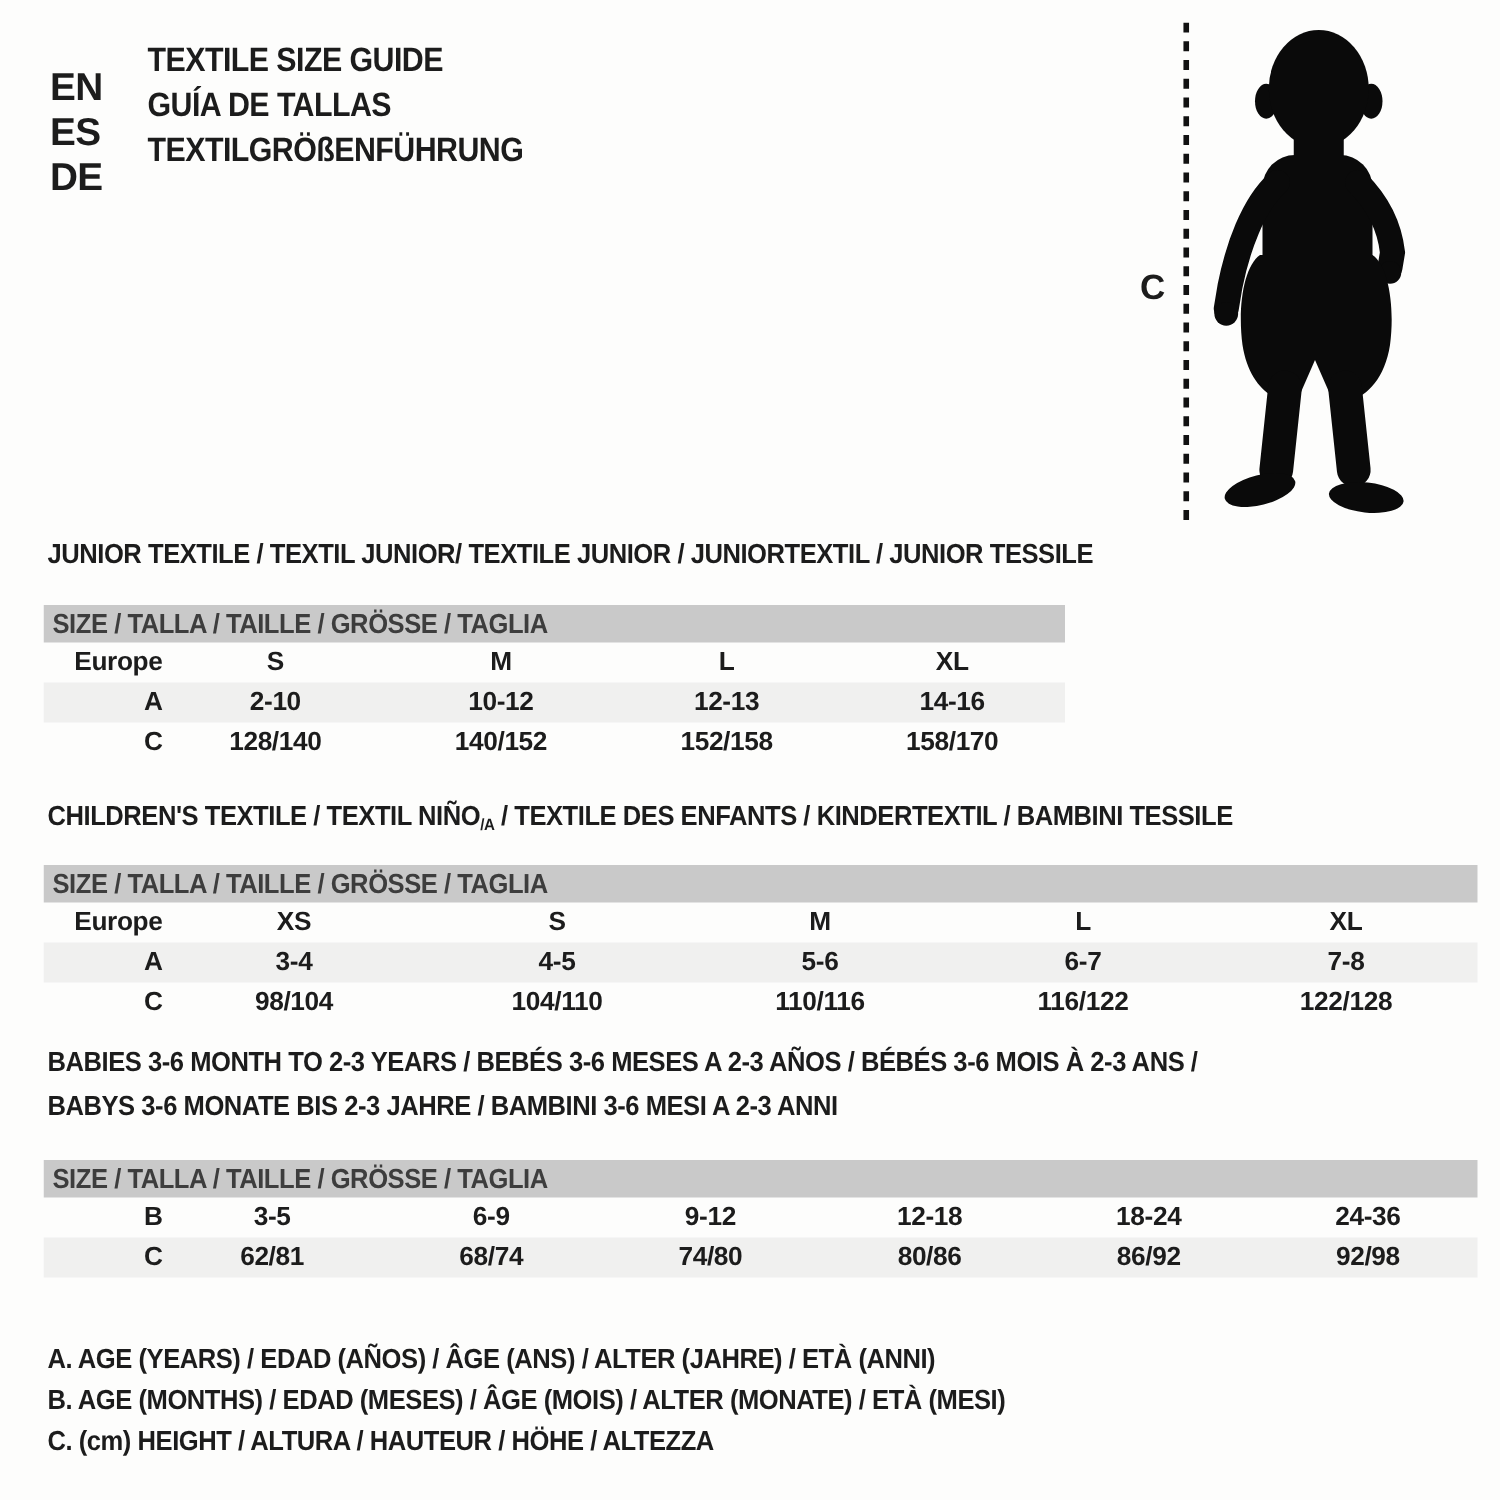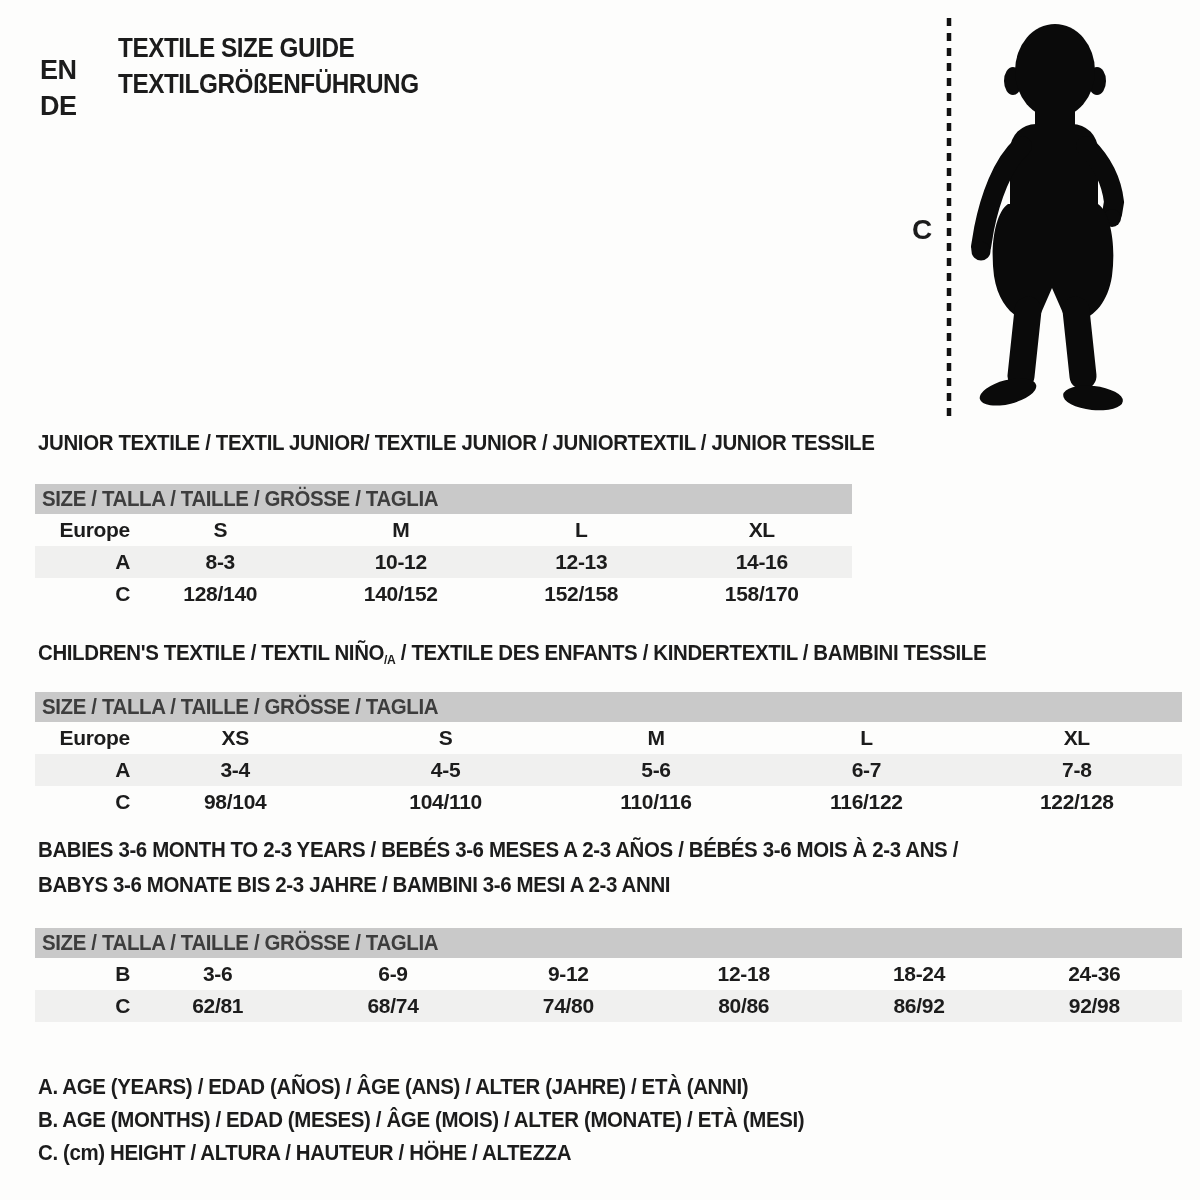"EN" .lang-code { font-size: 27px -> 31px }
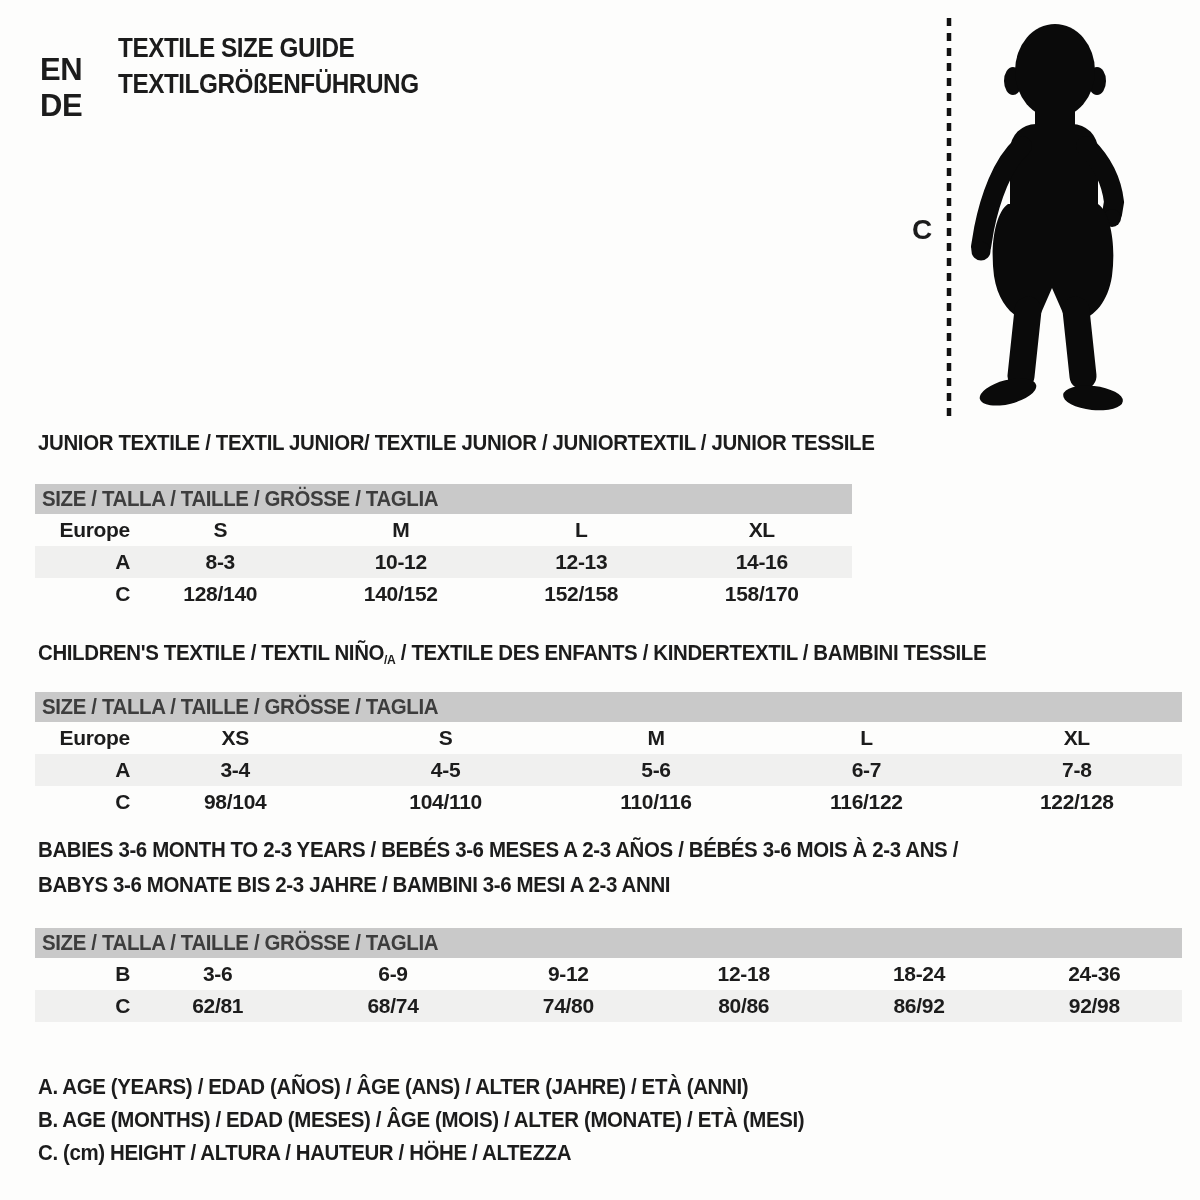"ES" div.lang-row { html: none -> <div> <span>ES</span> <span>GUÍA DE TALLAS</span> </div> }
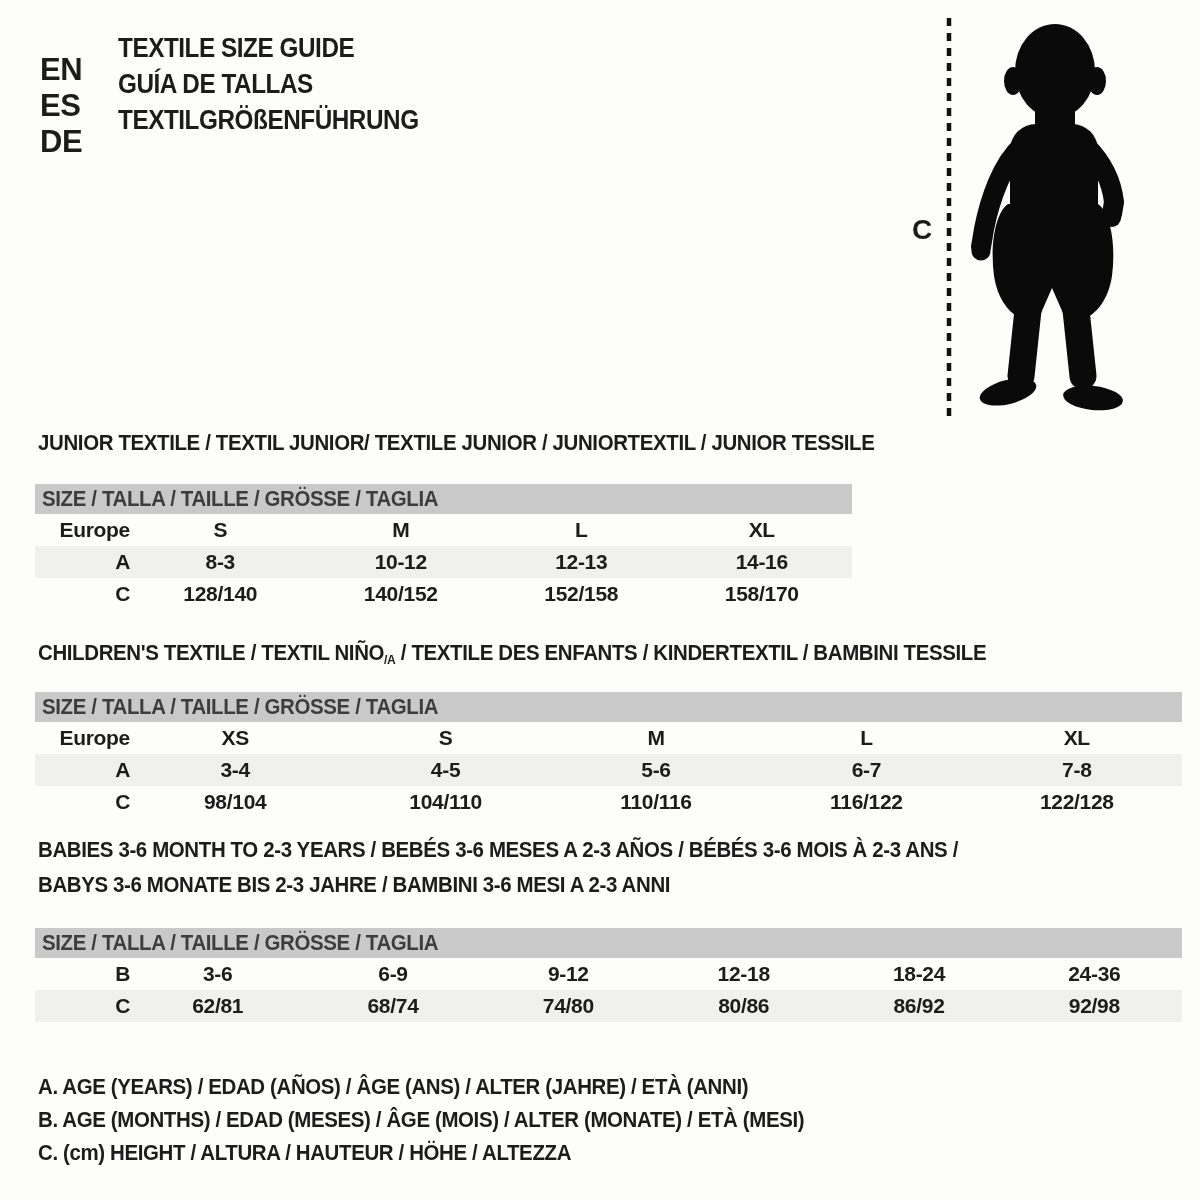"8-3" span.cell { text: 8-3 -> 2-10 }
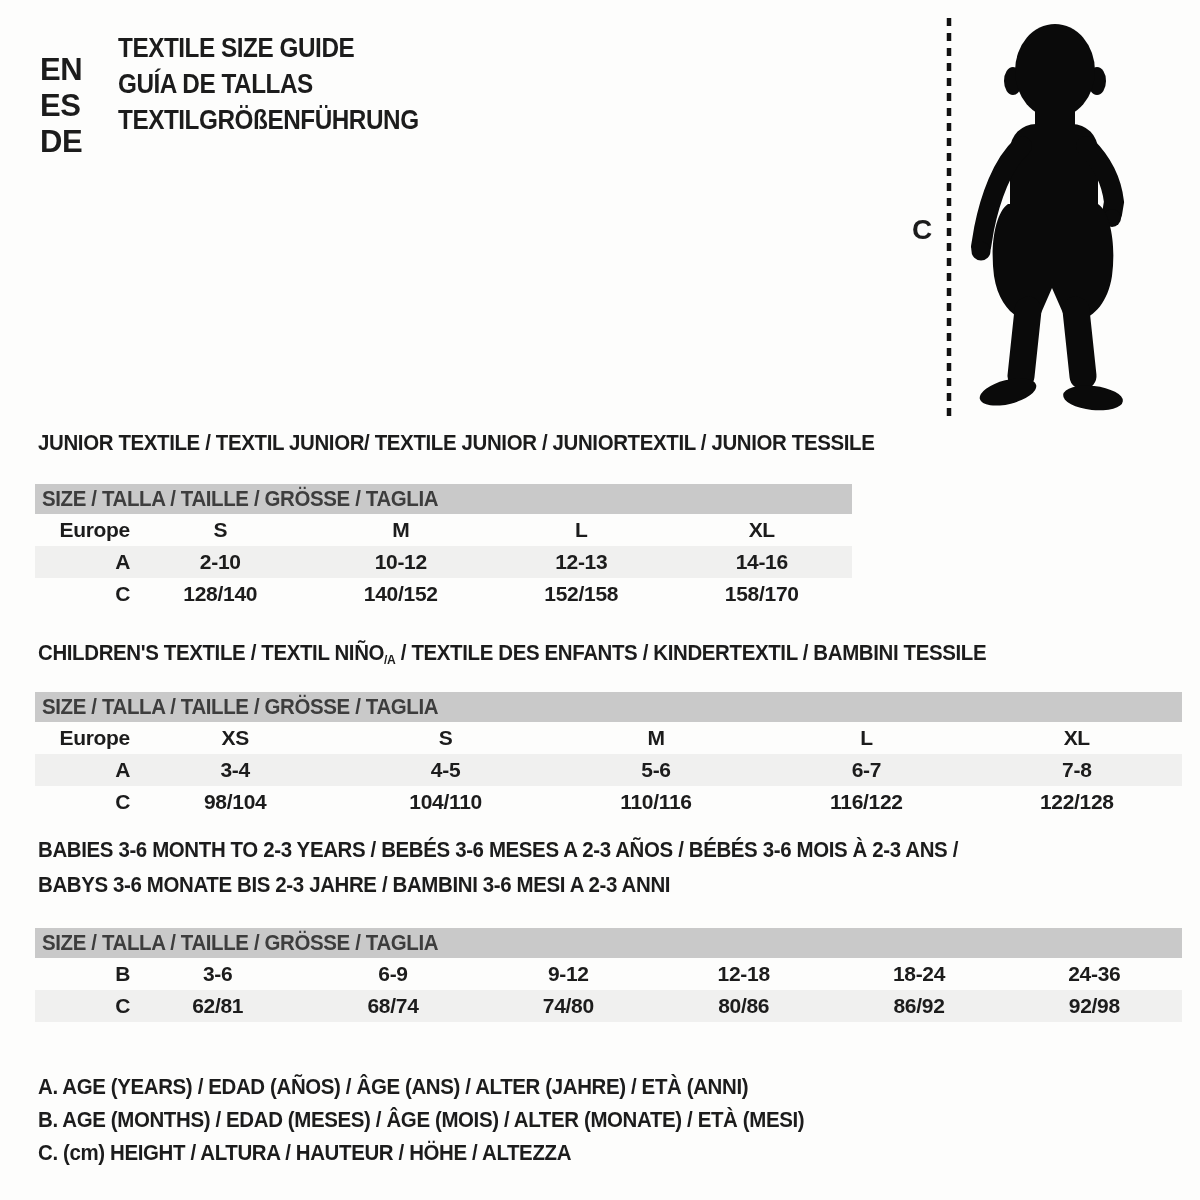"3-6" span.cell { text: 3-6 -> 3-5 }
